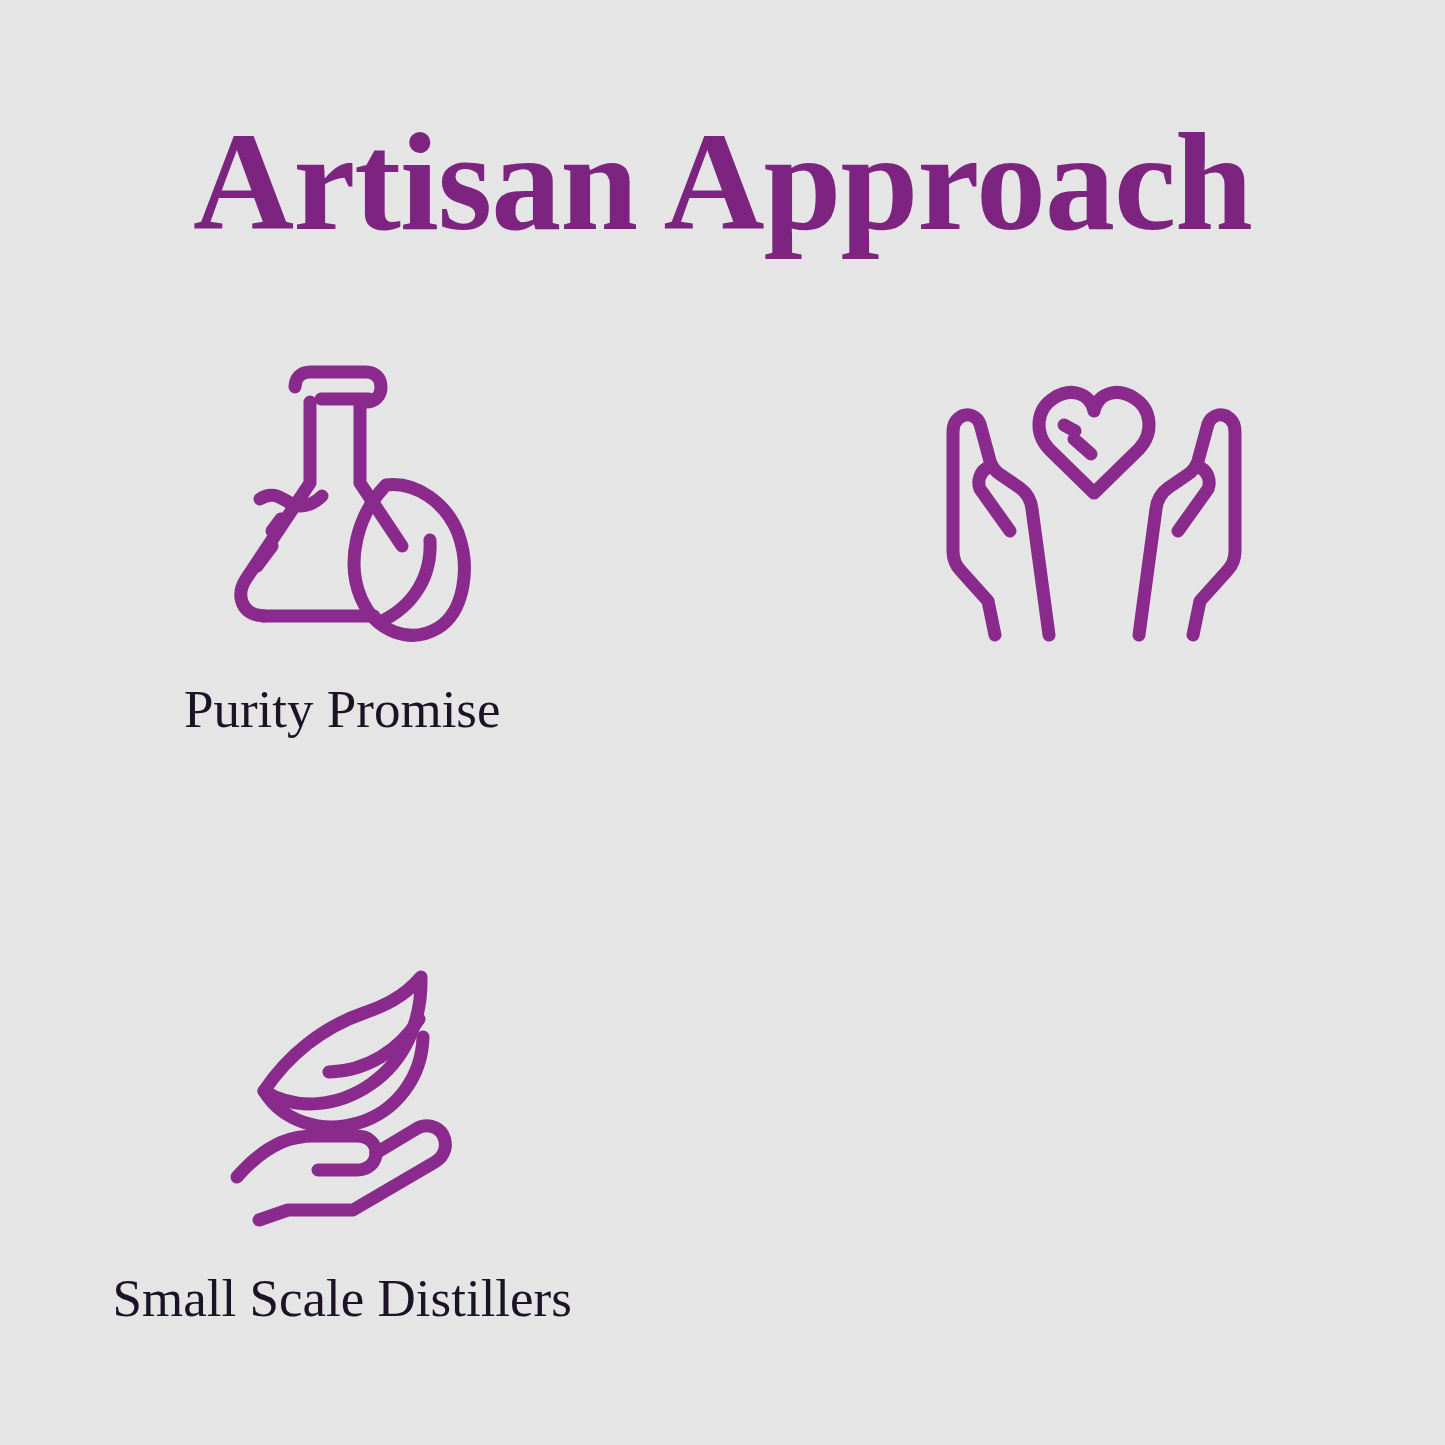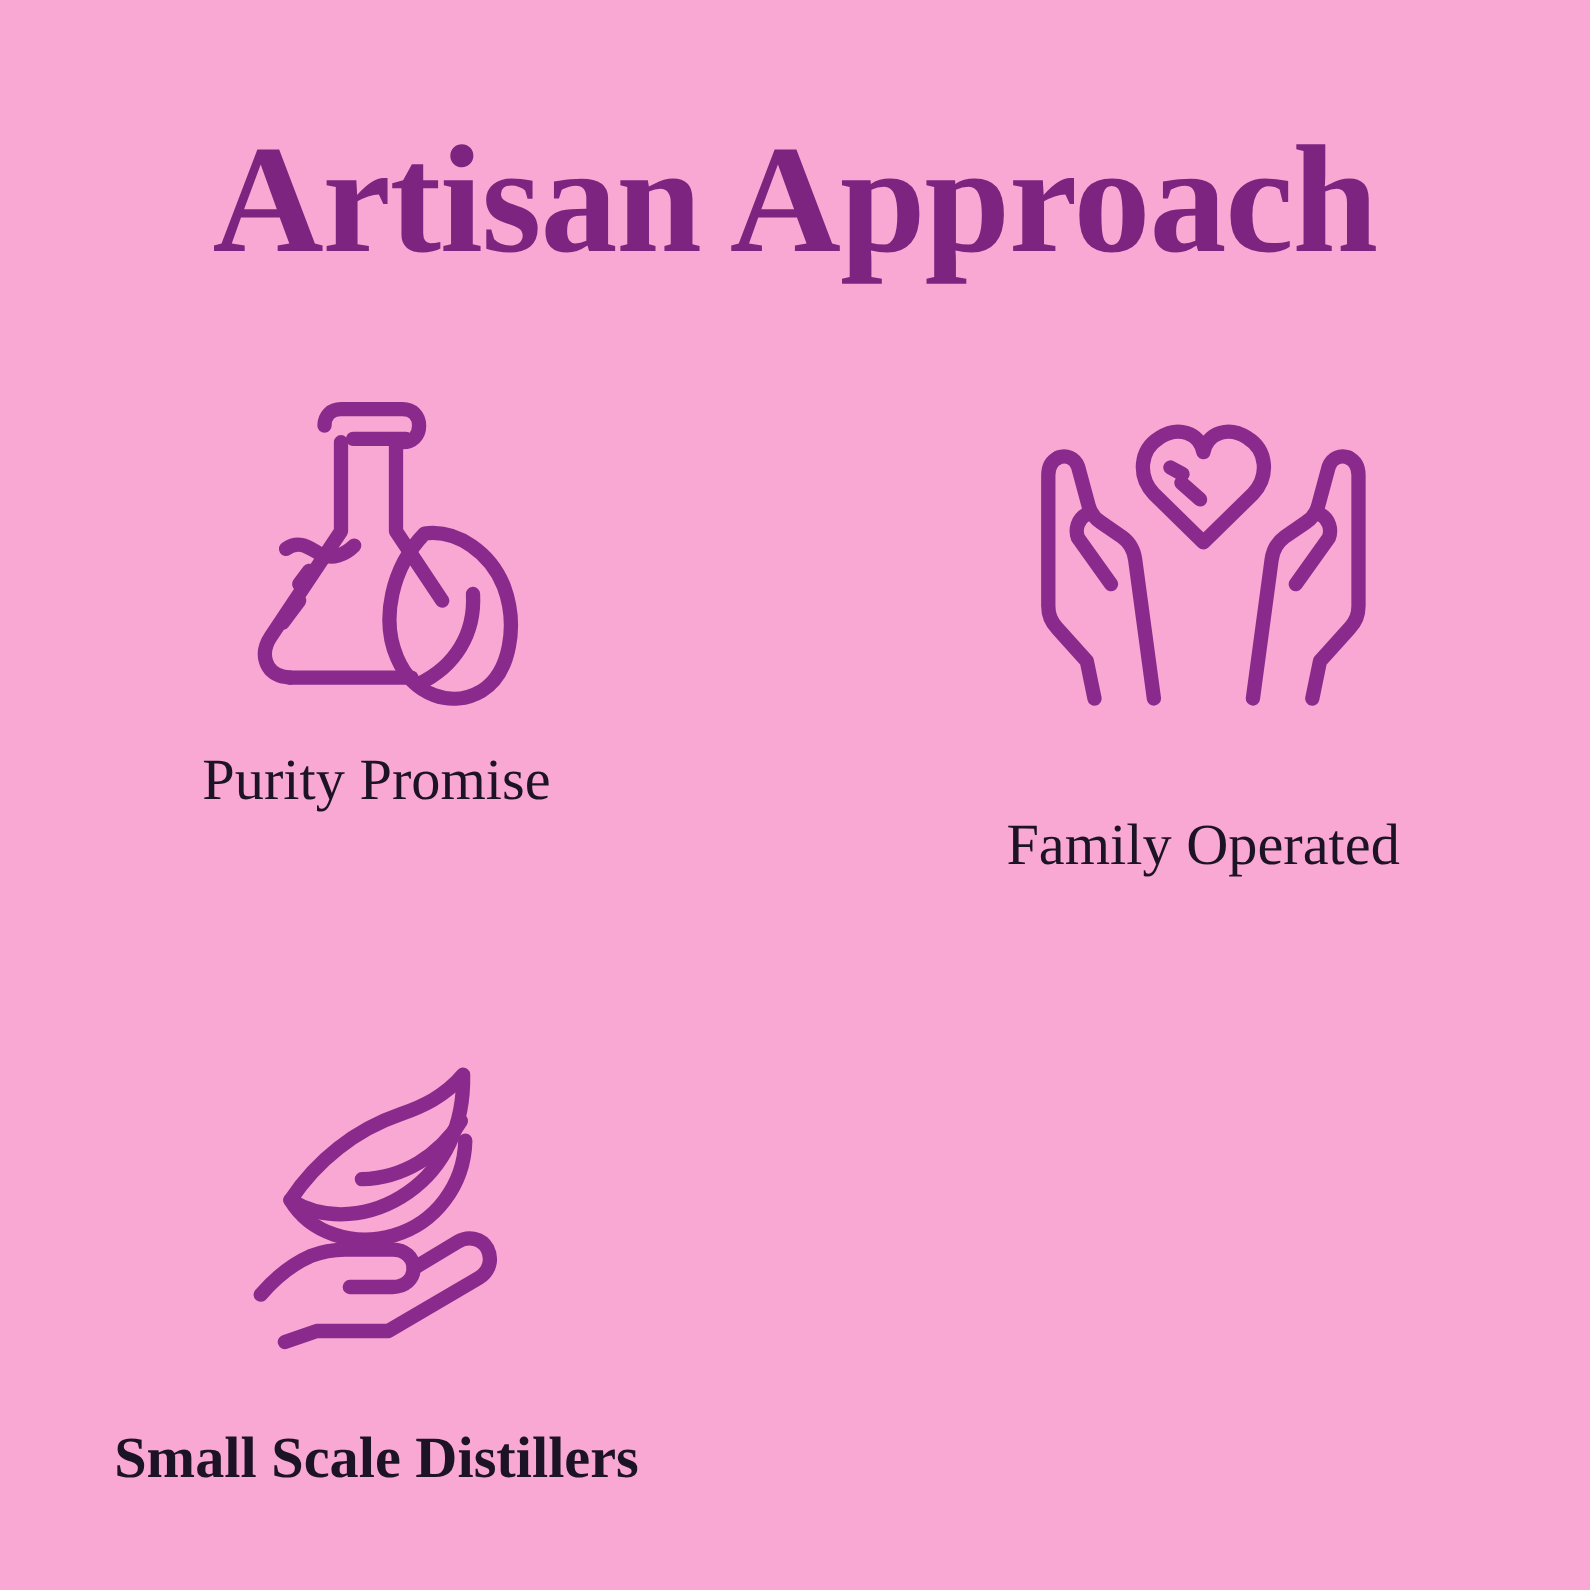"Artisan Approach" .page { background: #f9a8d4 -> #e5e5e5 }
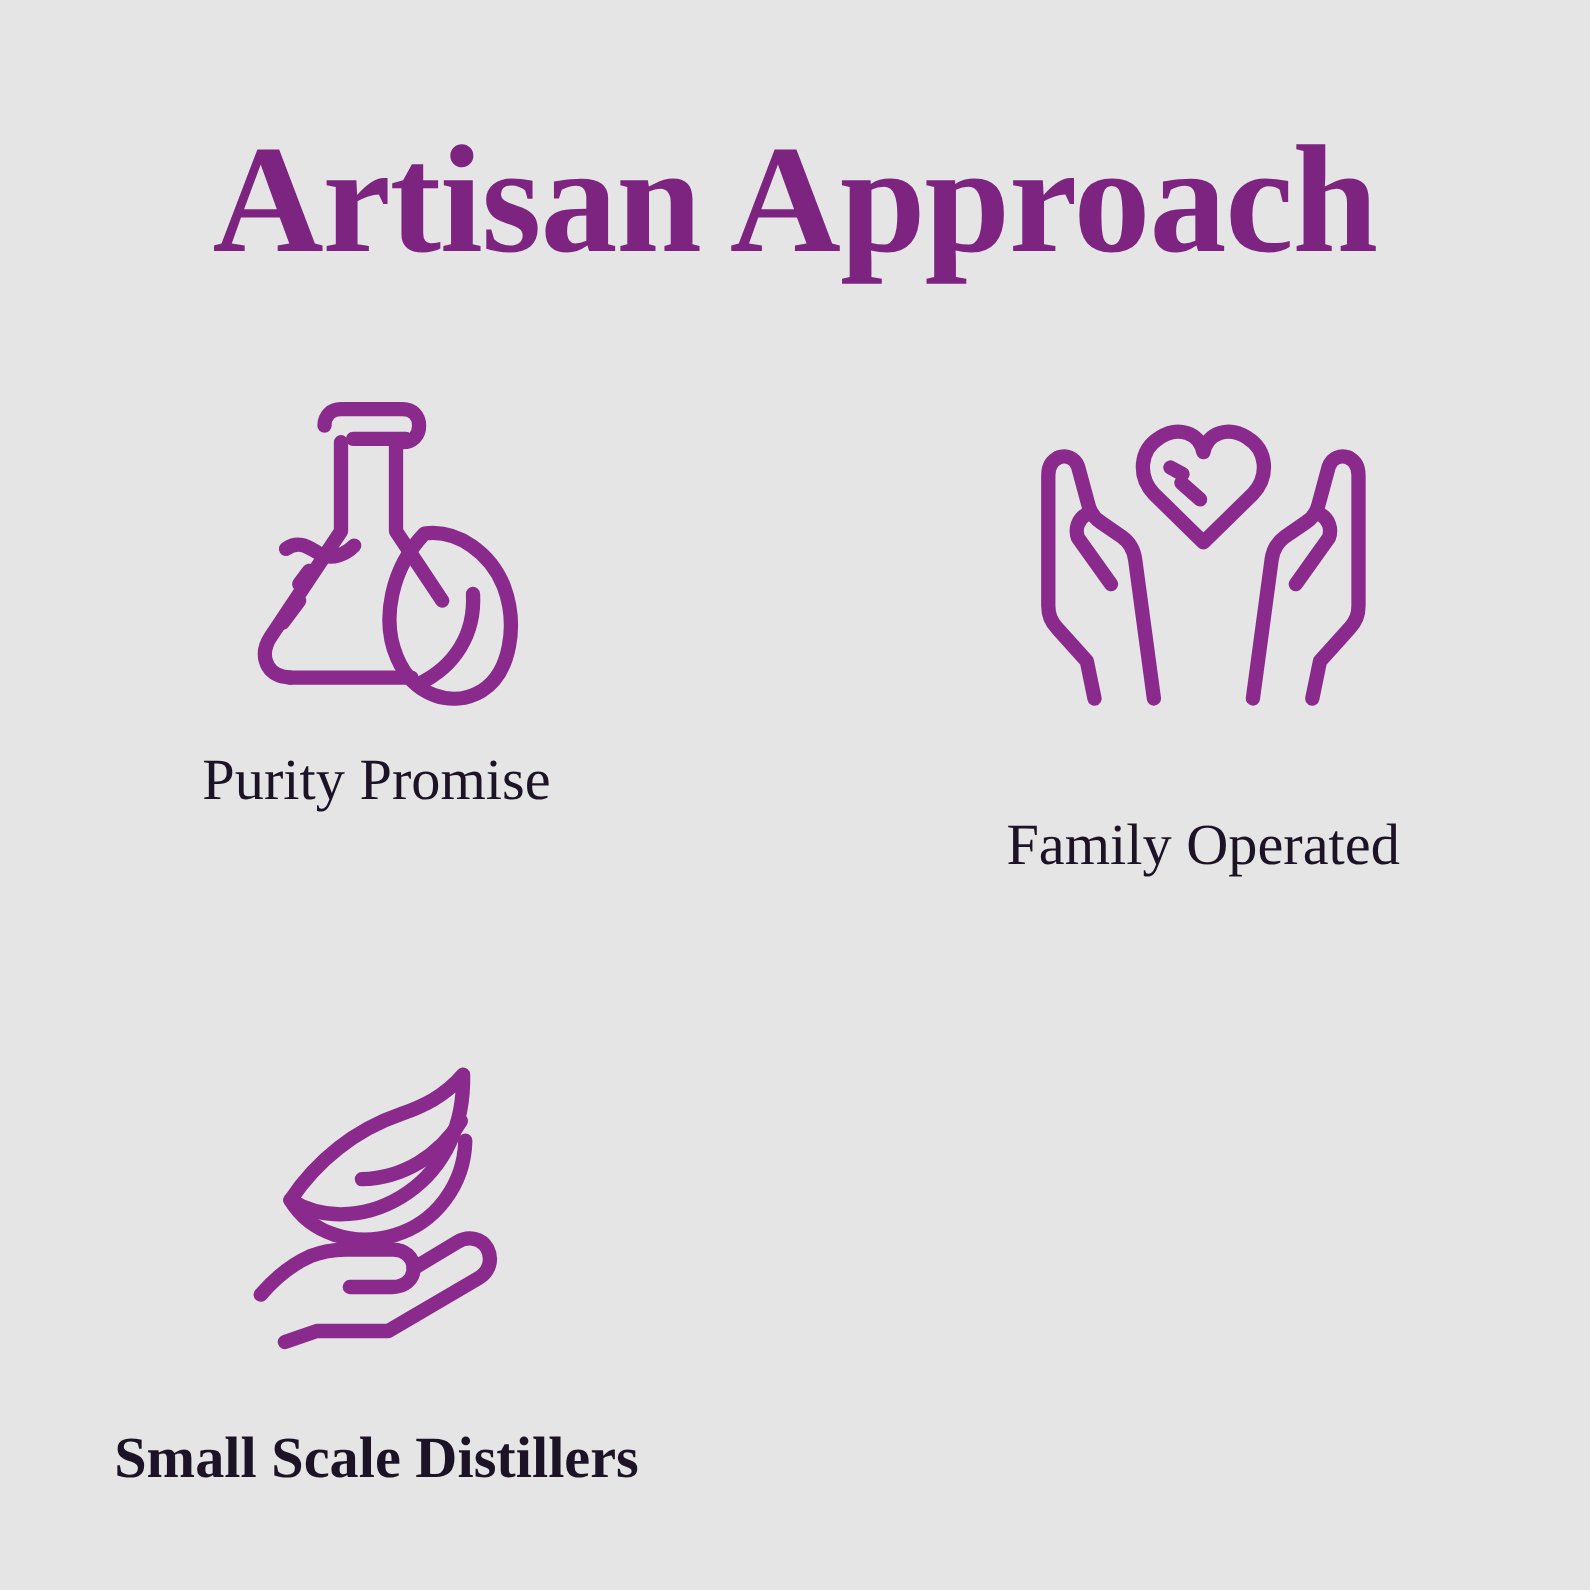"Family Operated" span { html: <span>Family Operated</span> -> none }
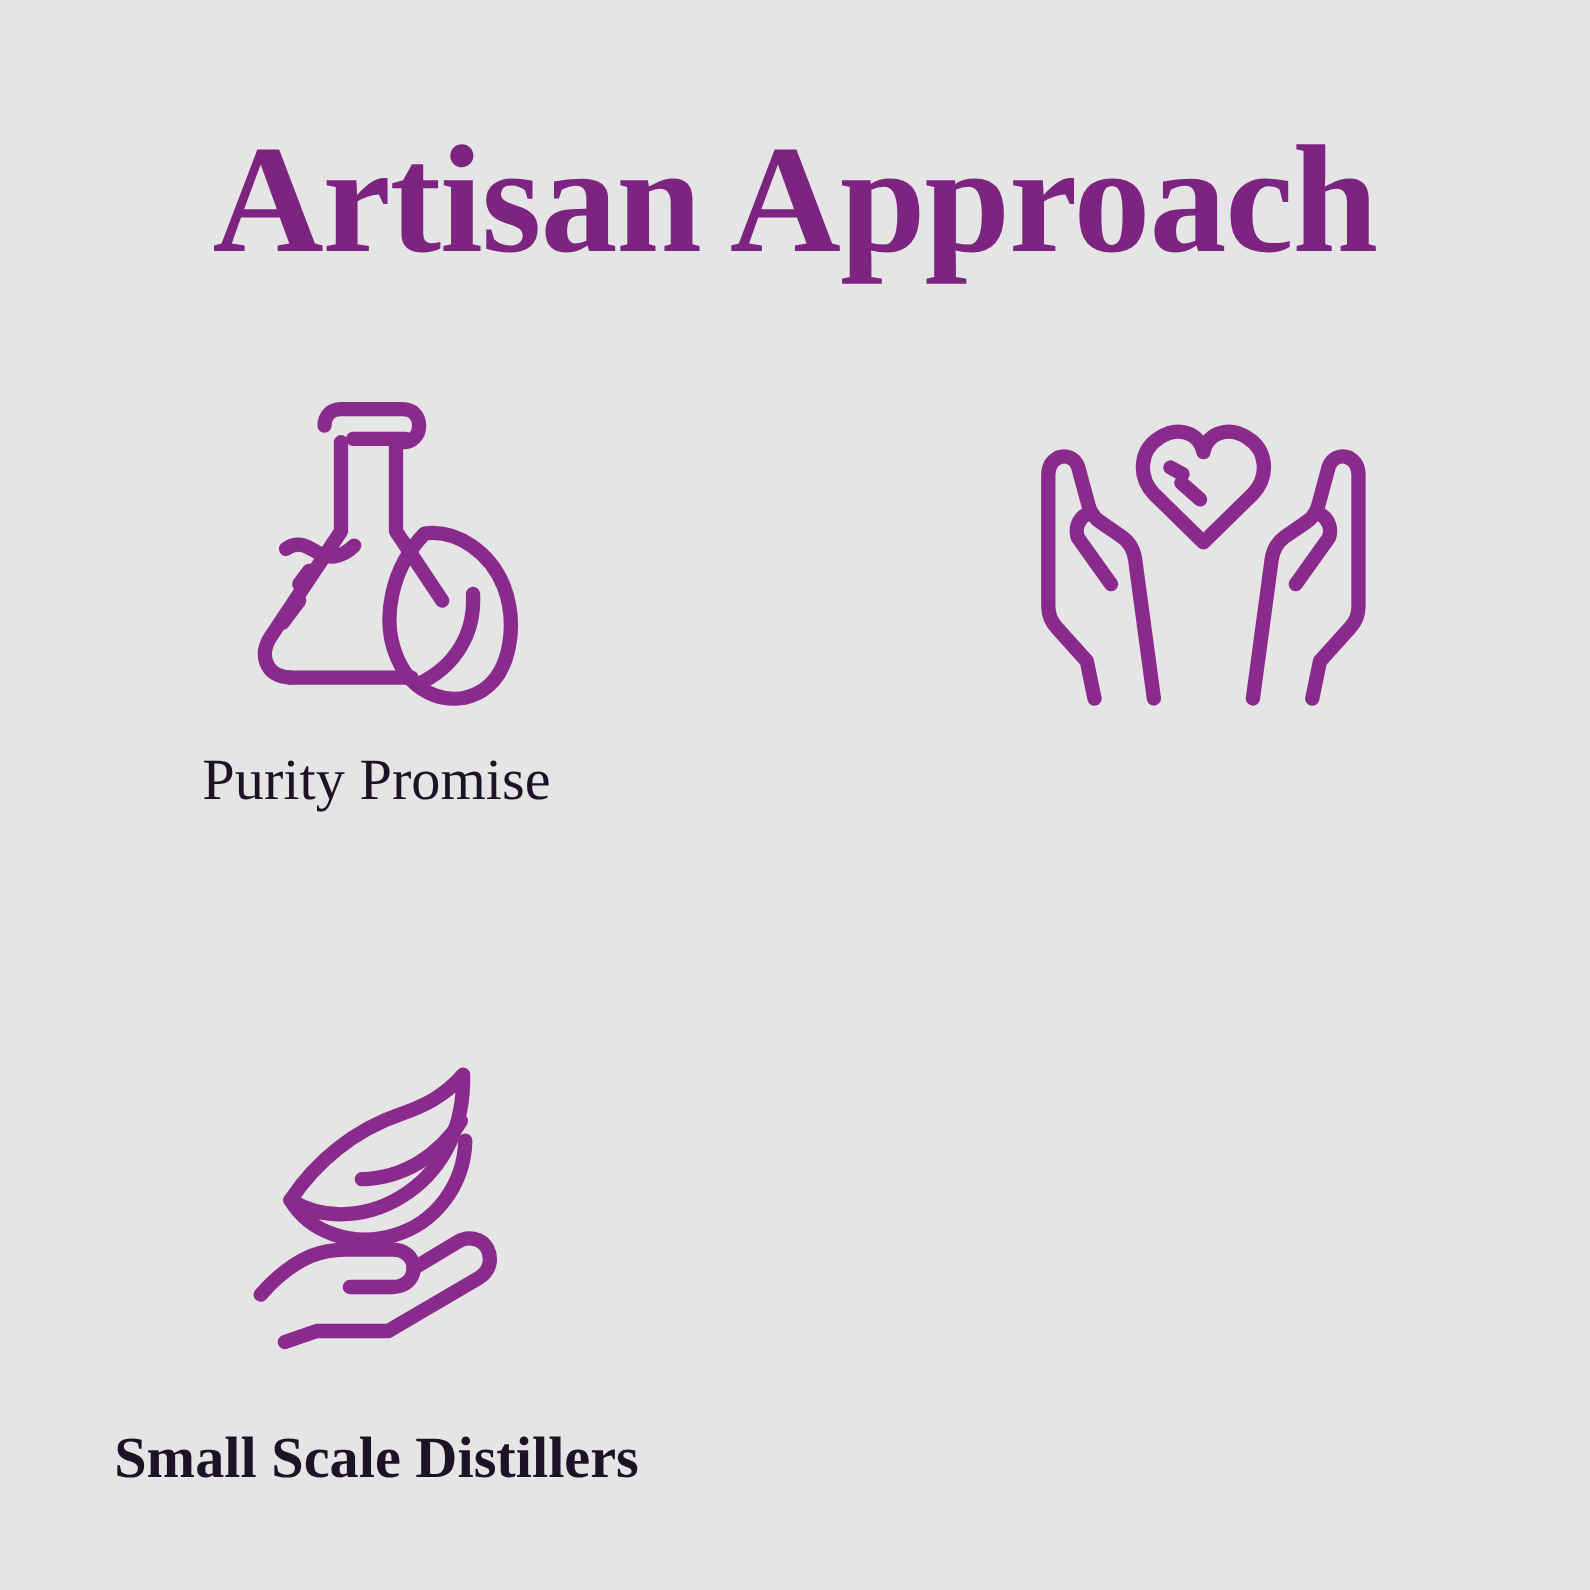"Small Scale Distillers" .feature.r2 .feature-label { font-weight: bold -> none; margin-top: 52px -> 24px }
